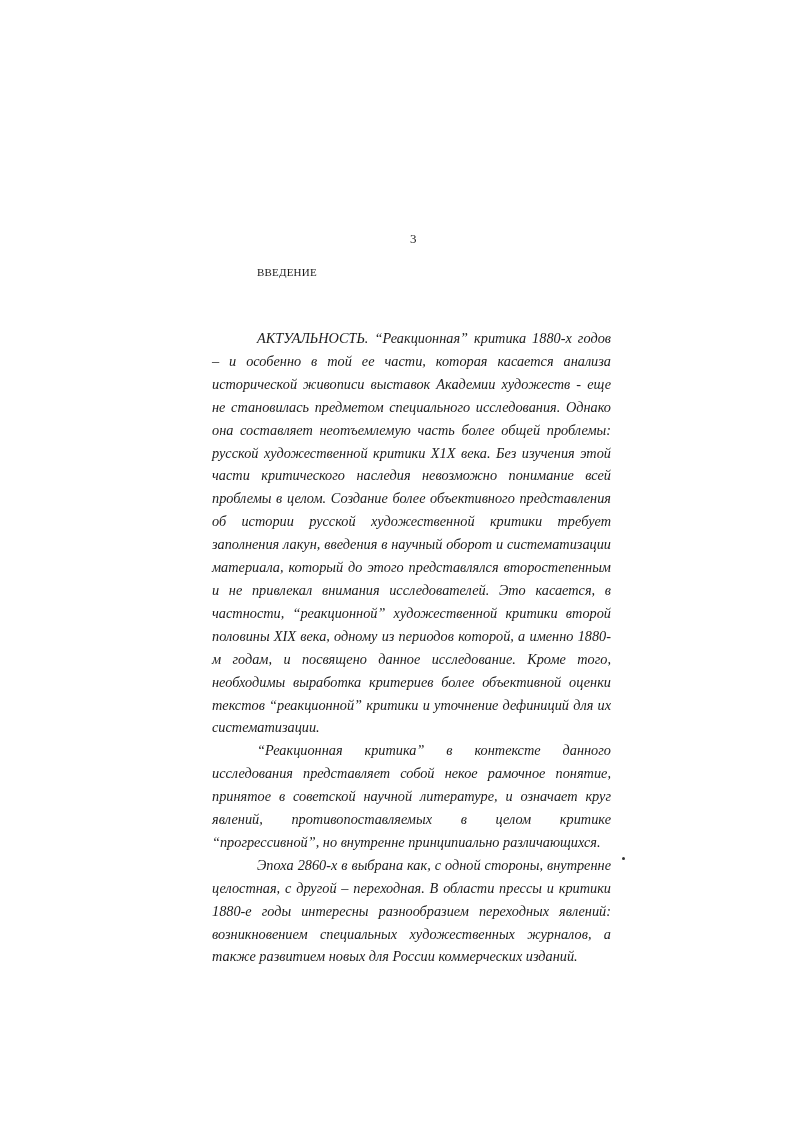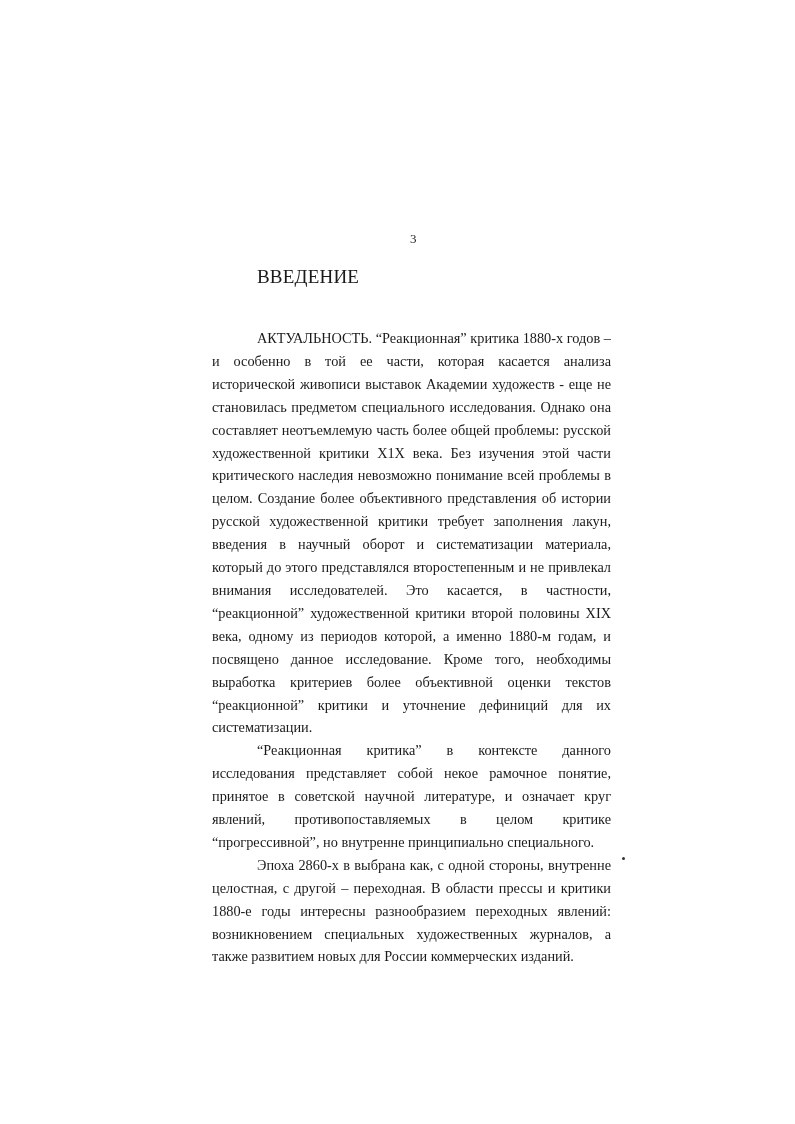"ВВЕДЕНИЕ" .heading { font-size: 19px -> 11px }
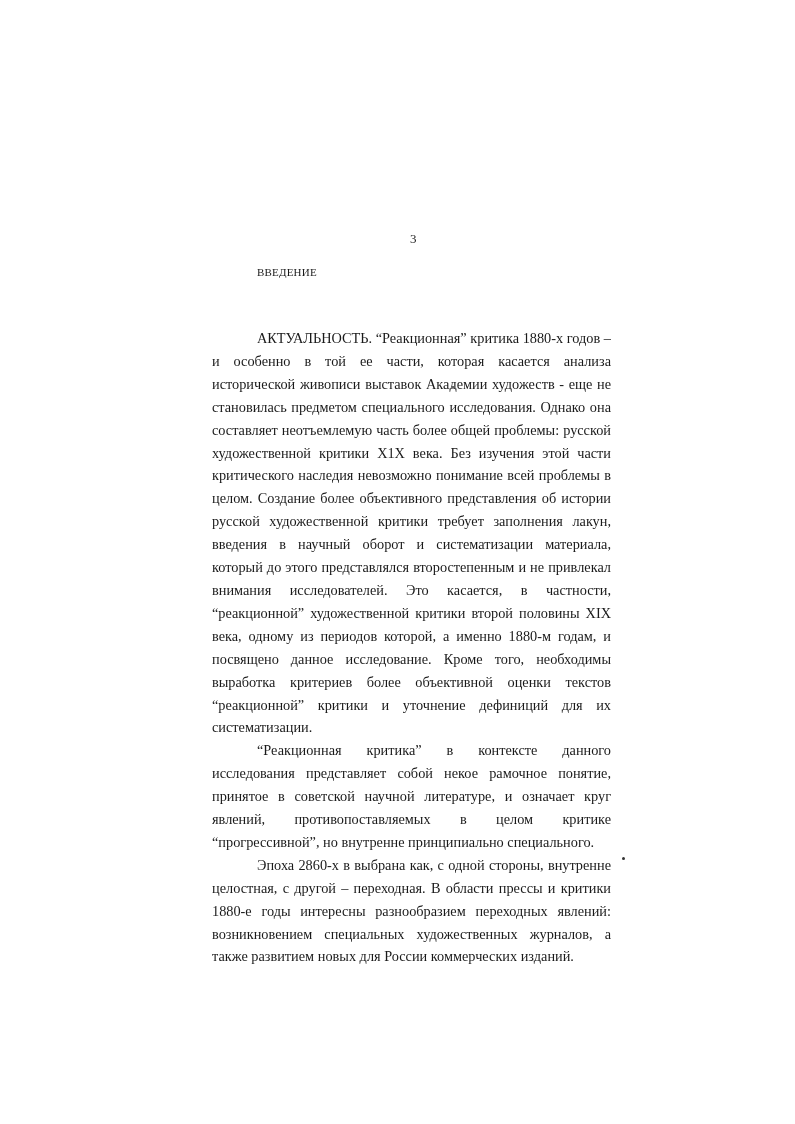"АКТУАЛЬНОСТЬ. “Реакционная” критика" .text-block { font-style: none -> italic }
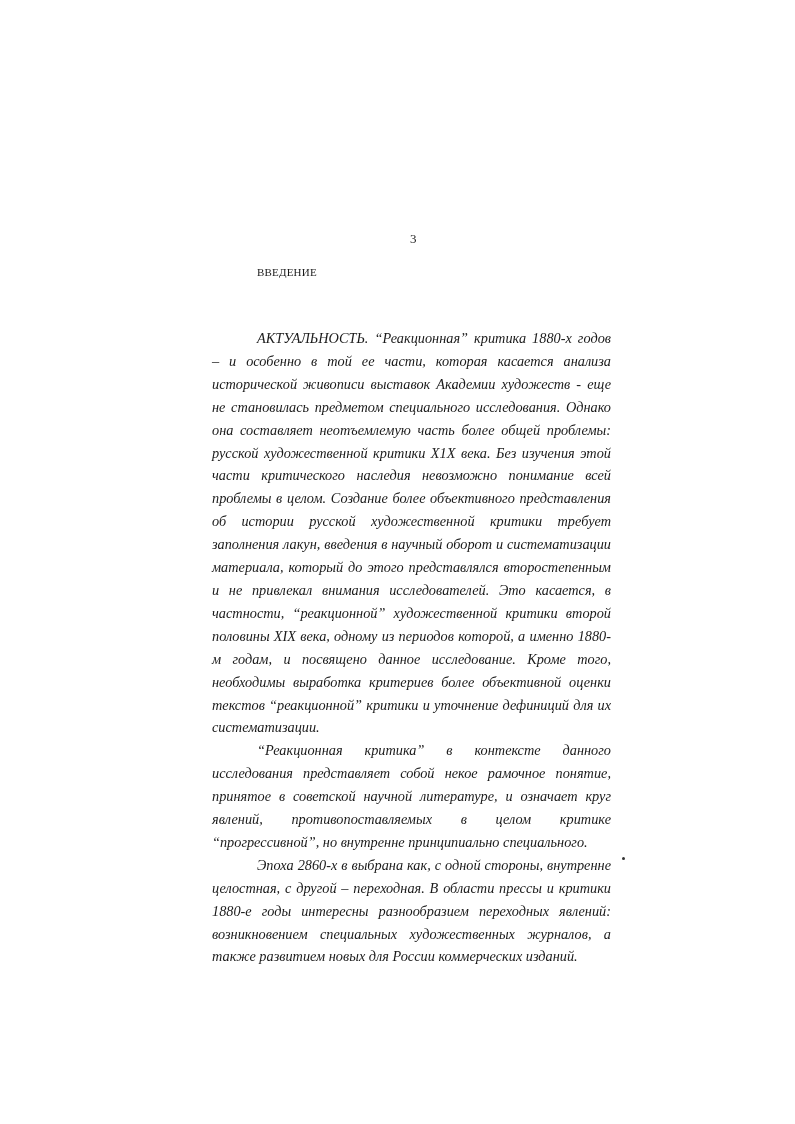"“Реакционная критика” в контексте" p.para { text: специального -> различающихся }
